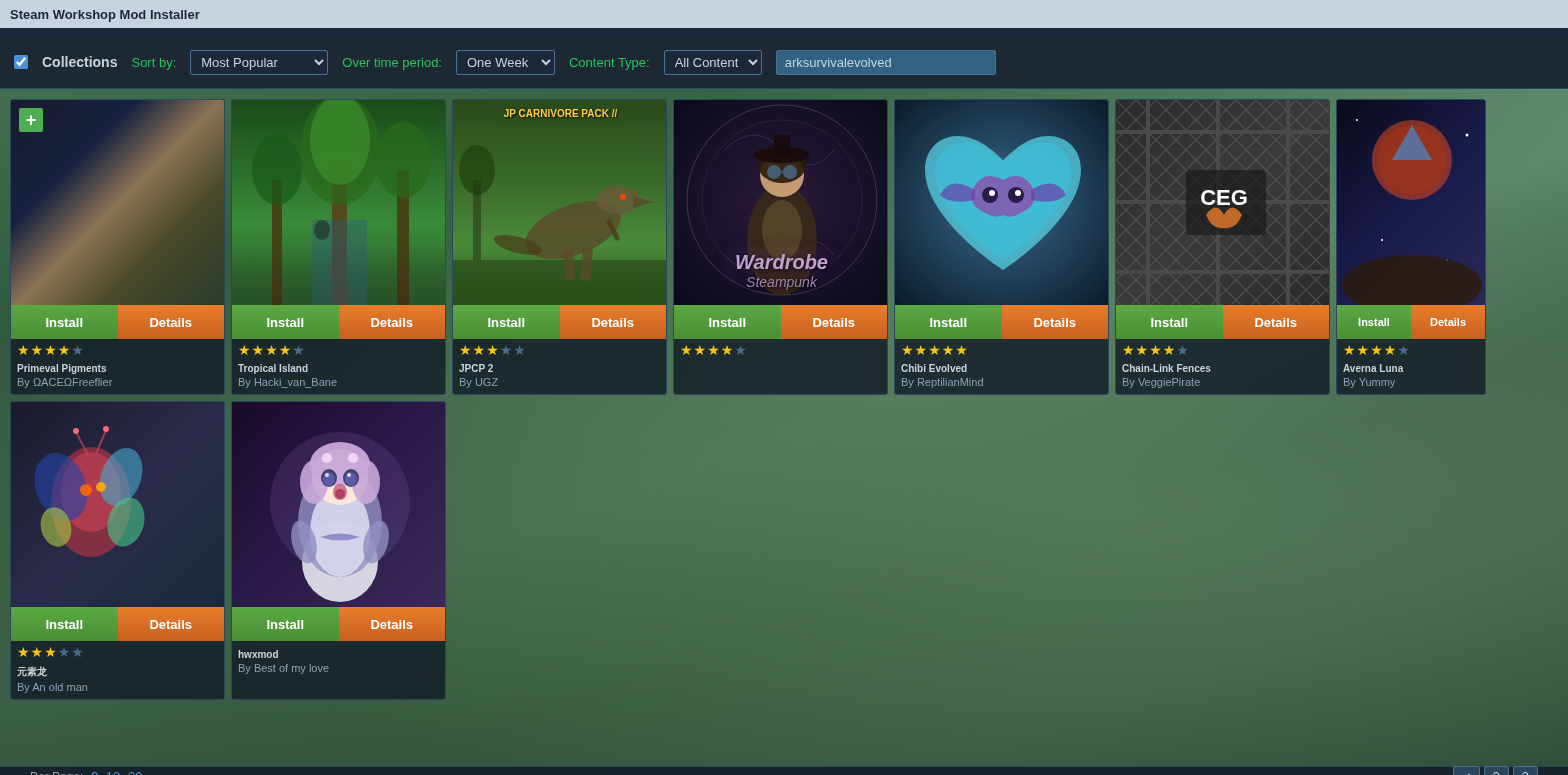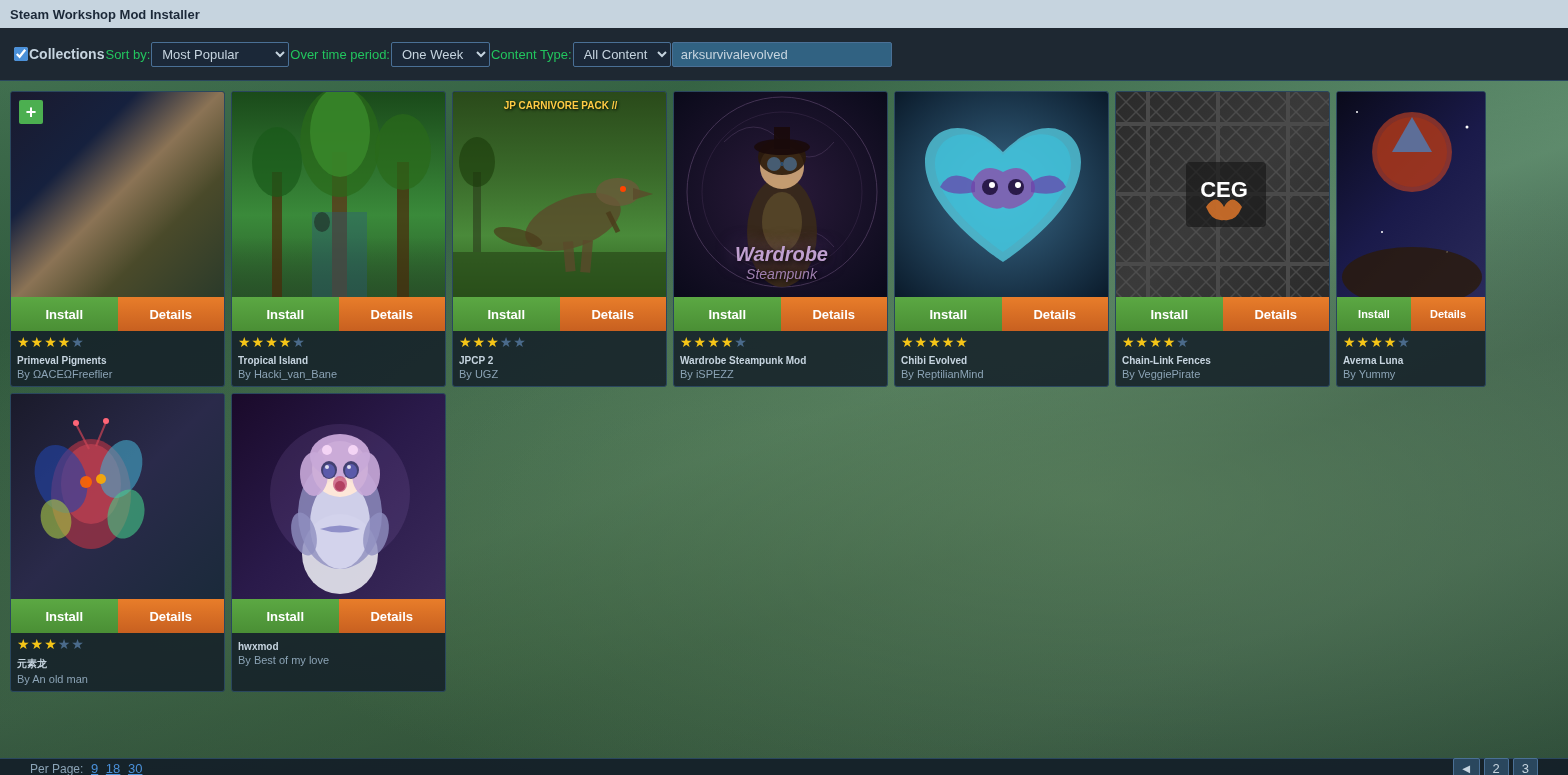"Collections" #toolbar { gap: 1px -> 14px; margin-top: none -> 8px }
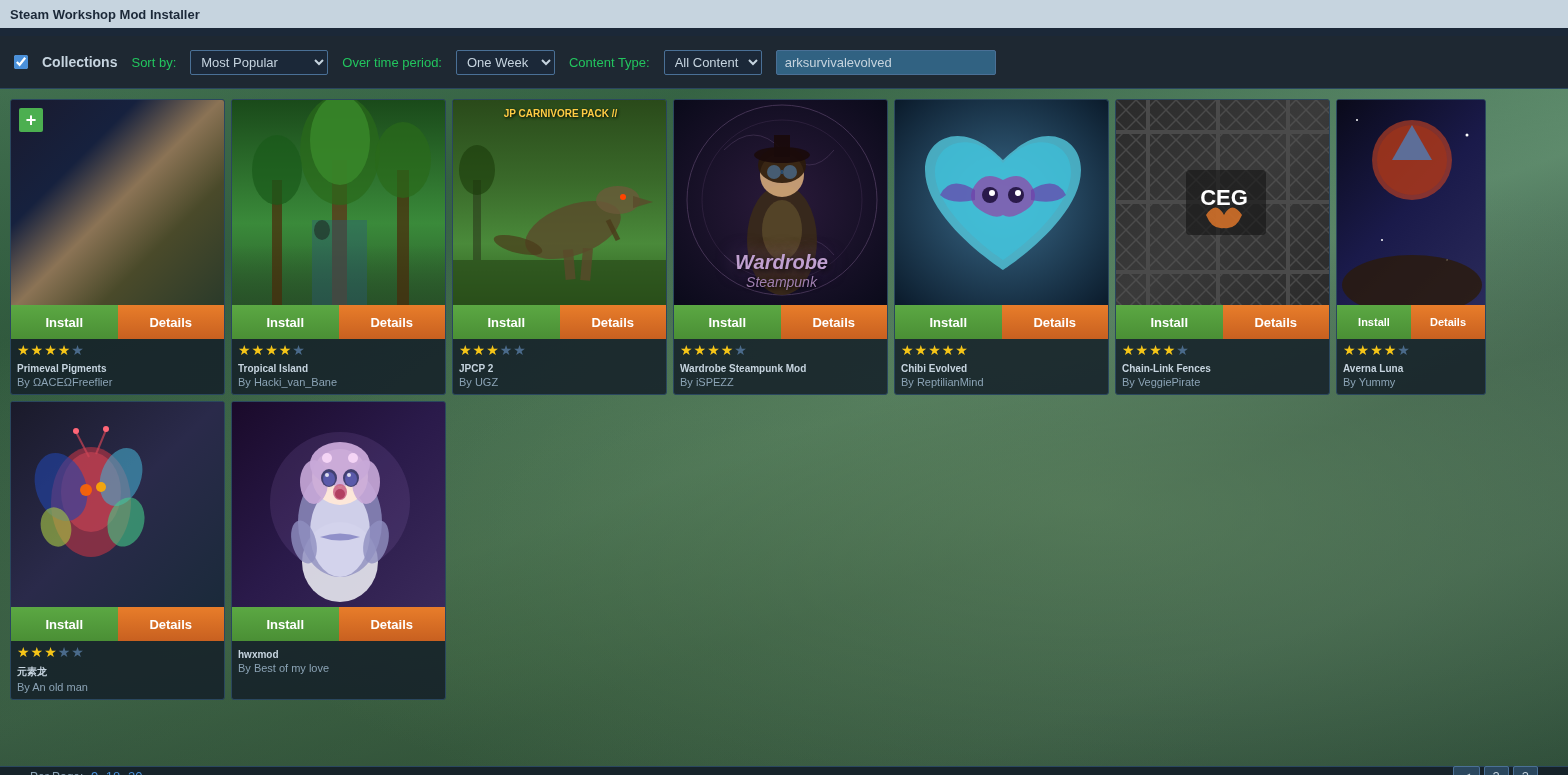"Wardrobe Steampunk Mod" div.mod-info { html: <div> <div>Wardrobe Steampunk Mod</div> <div>By iSPEZZ</div> </div> -> none }
